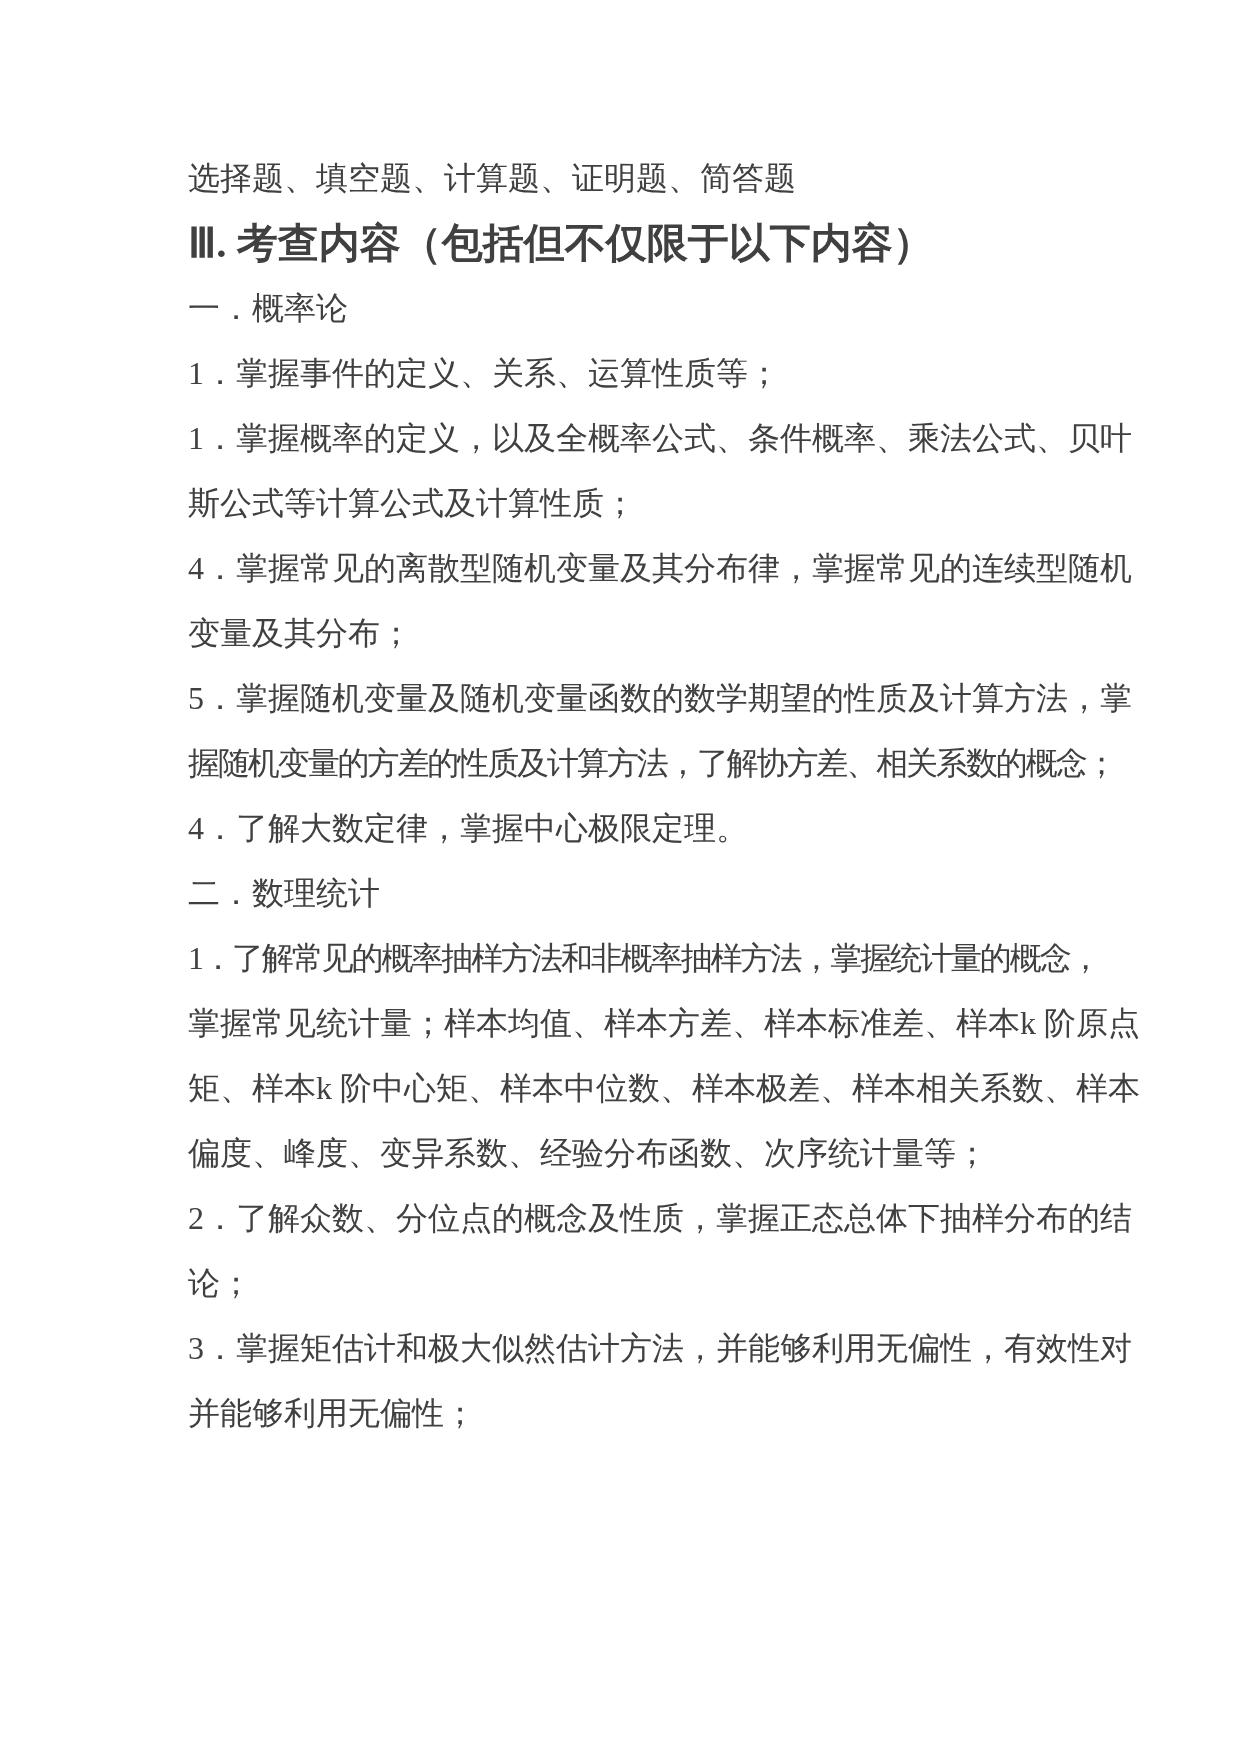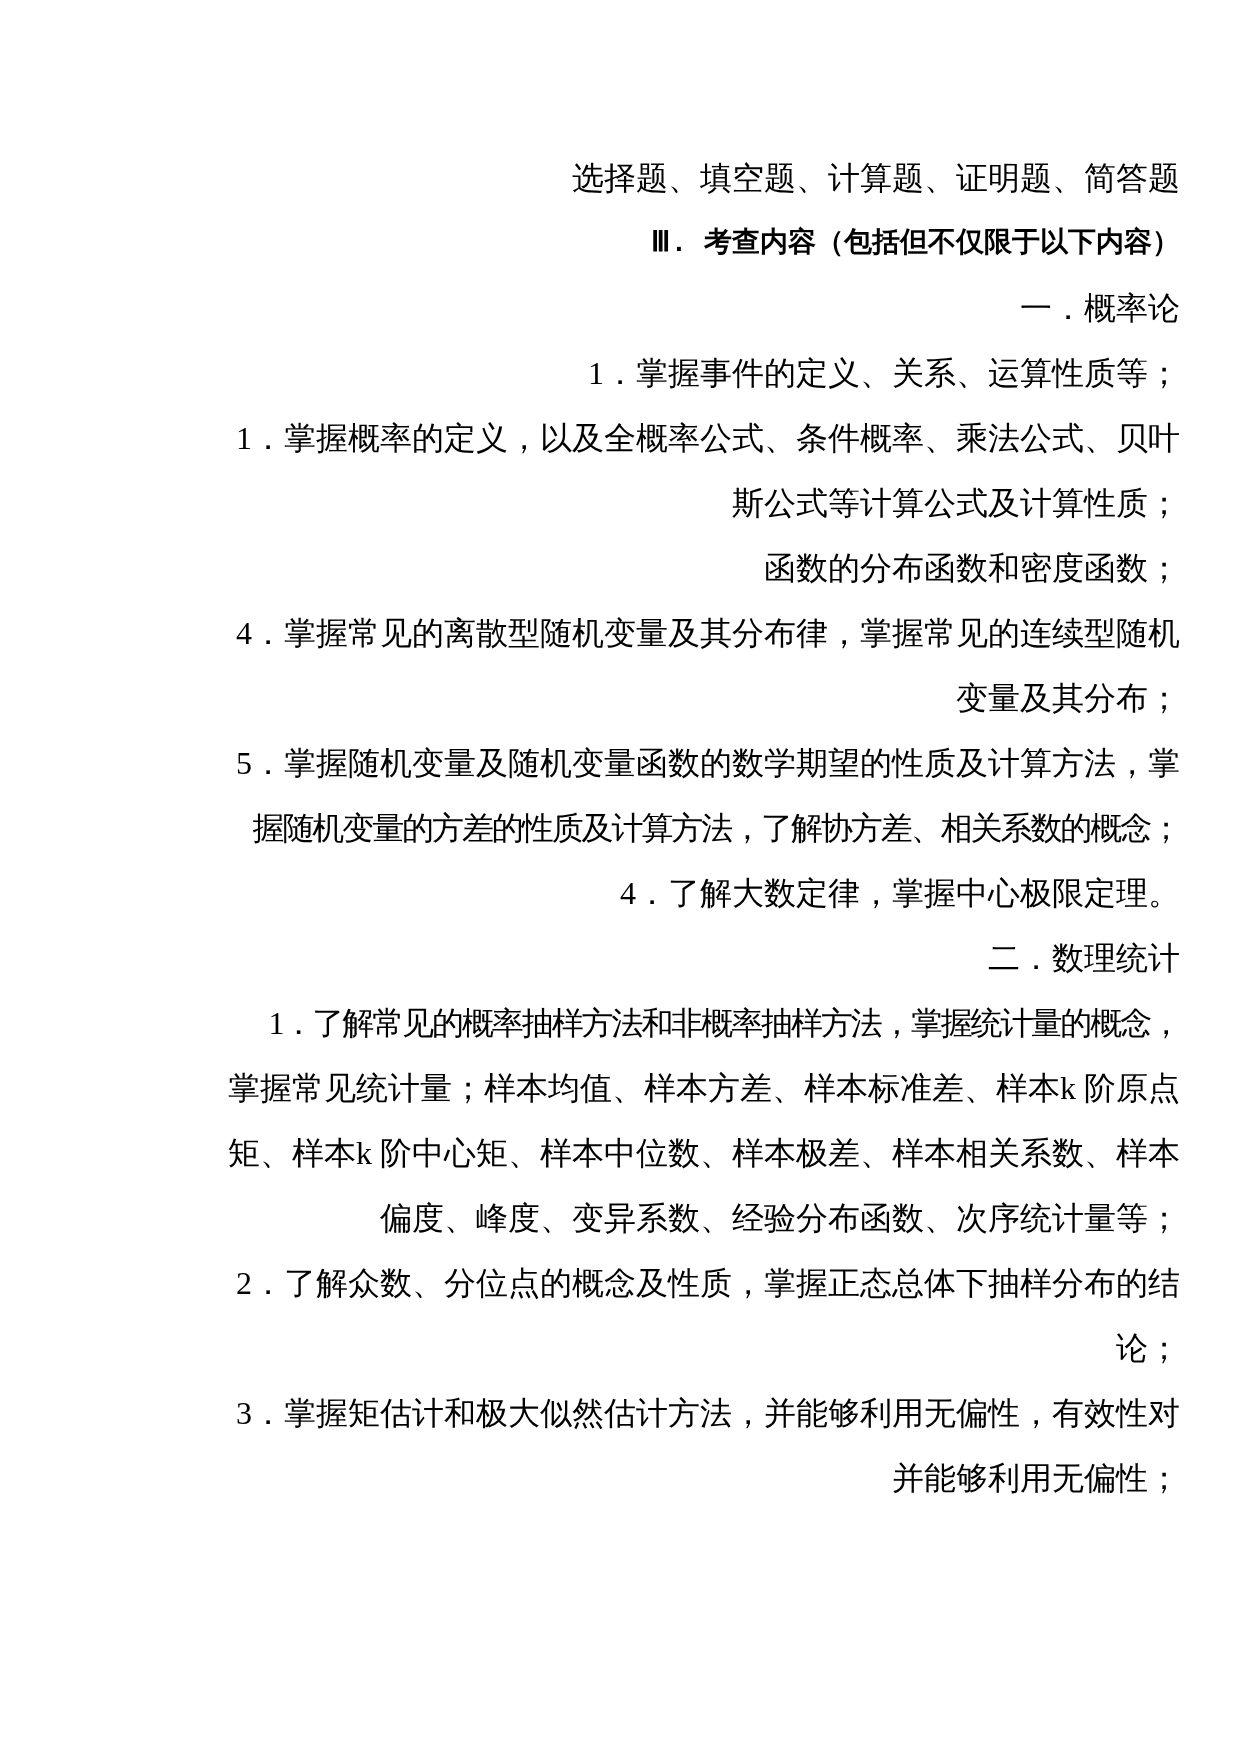"选择题、填空题、计算题、证明题、简答题" .line { color: #000000 -> #404040; text-align: right -> none }
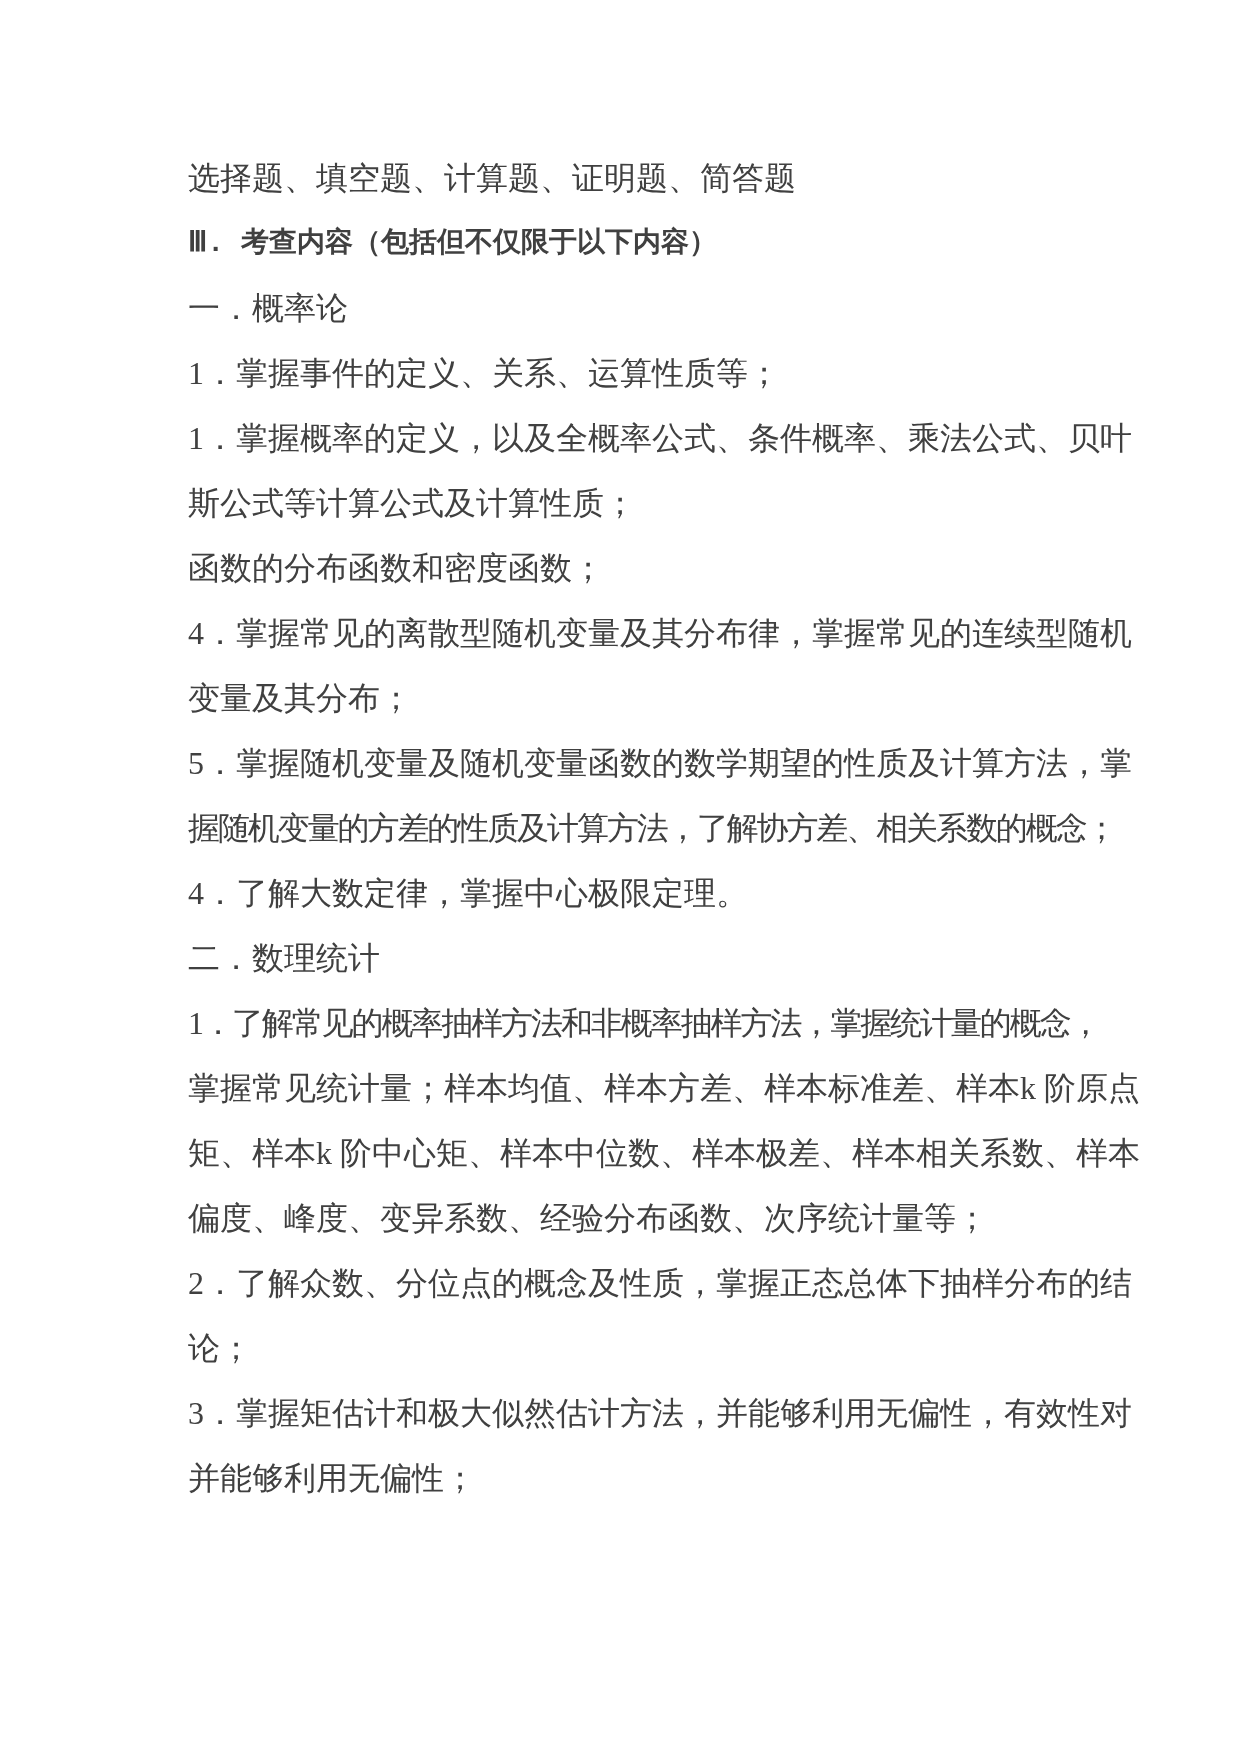"Ⅲ. 考查内容（包括但不仅限于以下内容）" .line.heading { font-family: Liberation Mono, monospace -> Liberation Serif, serif; font-size: 28px -> 41px }
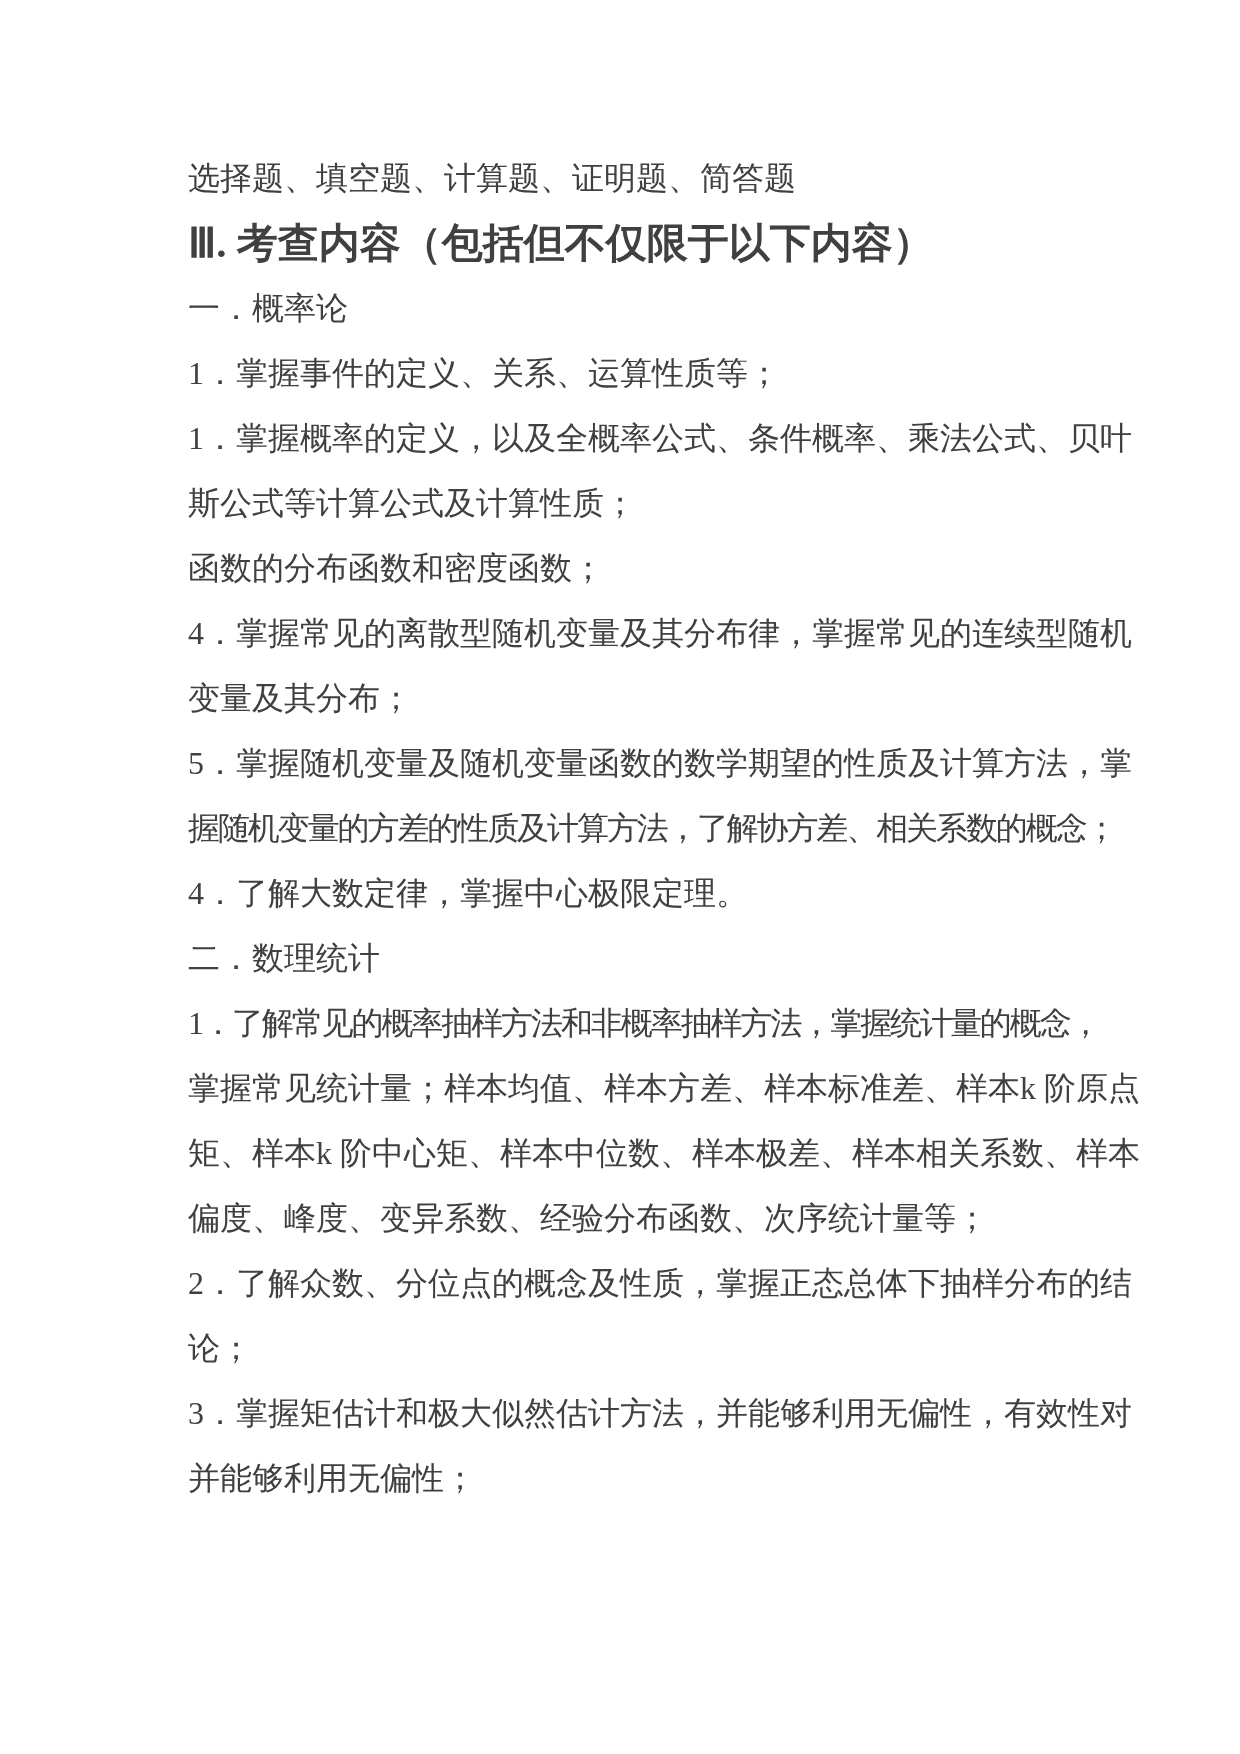"函数的分布函数和密度函数；" div.line { html: <div>函数的分布函数和密度函数；</div> -> none }
